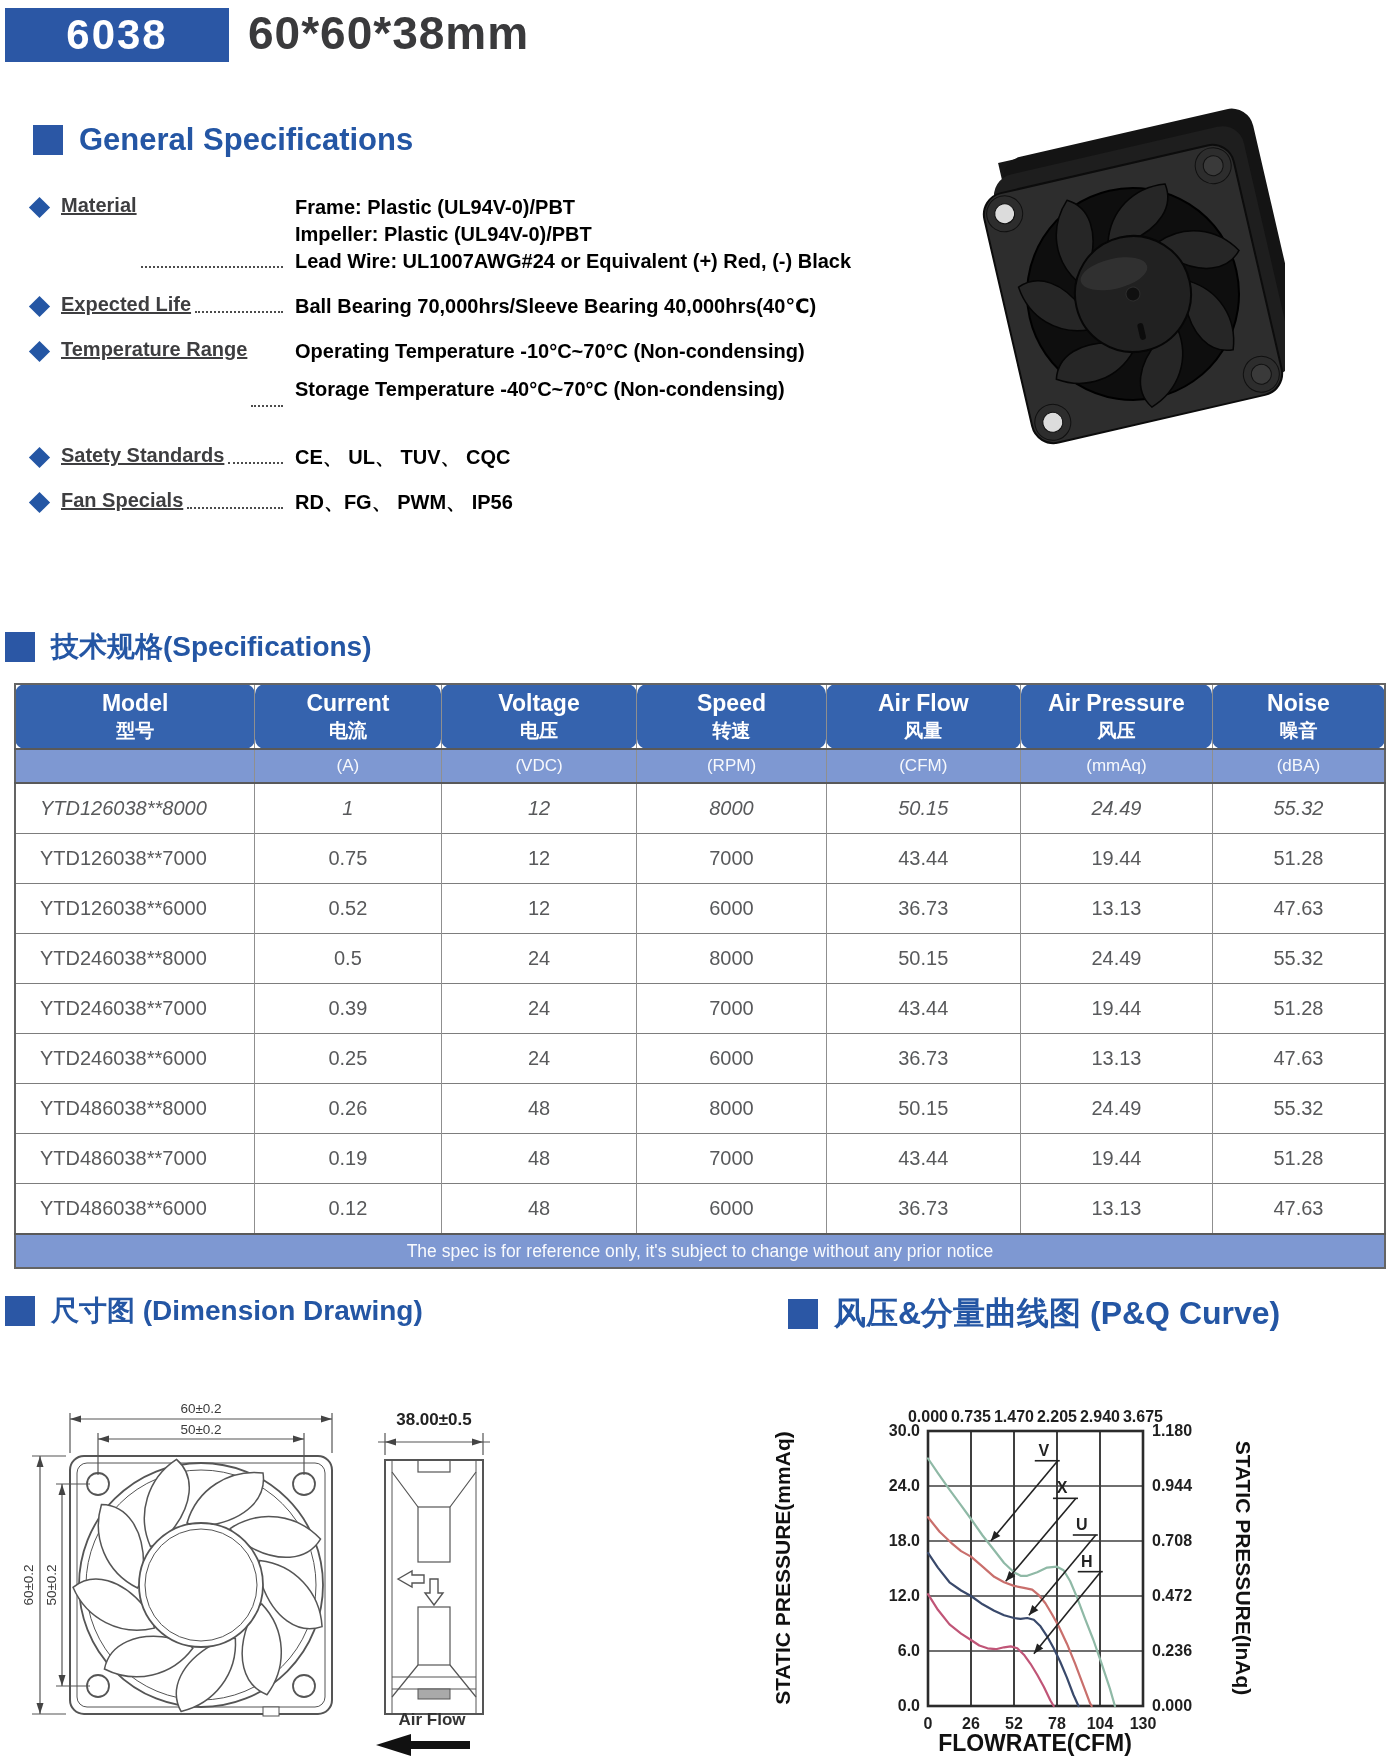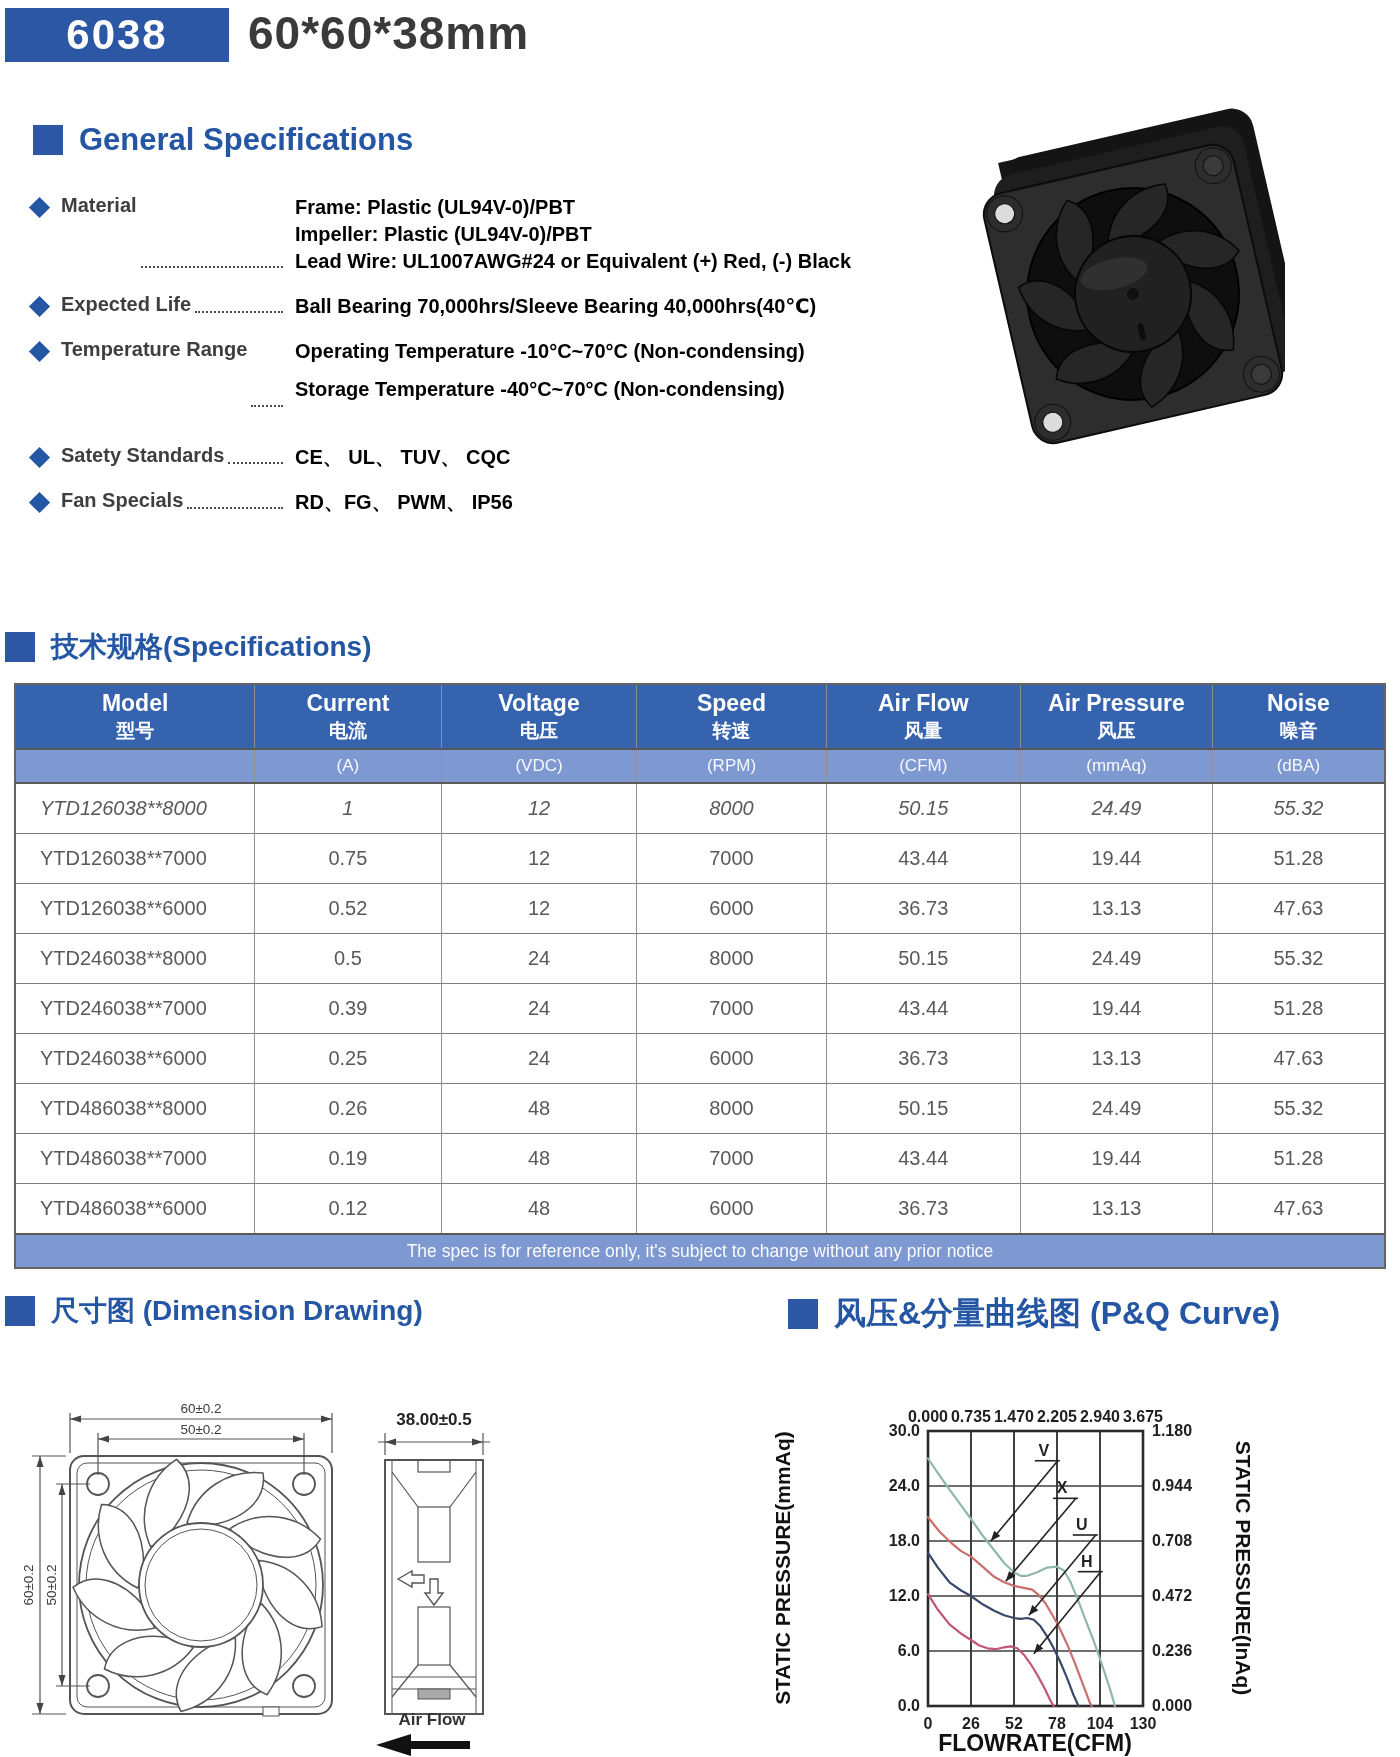"Material" .spec-label { text-decoration: none -> underline }
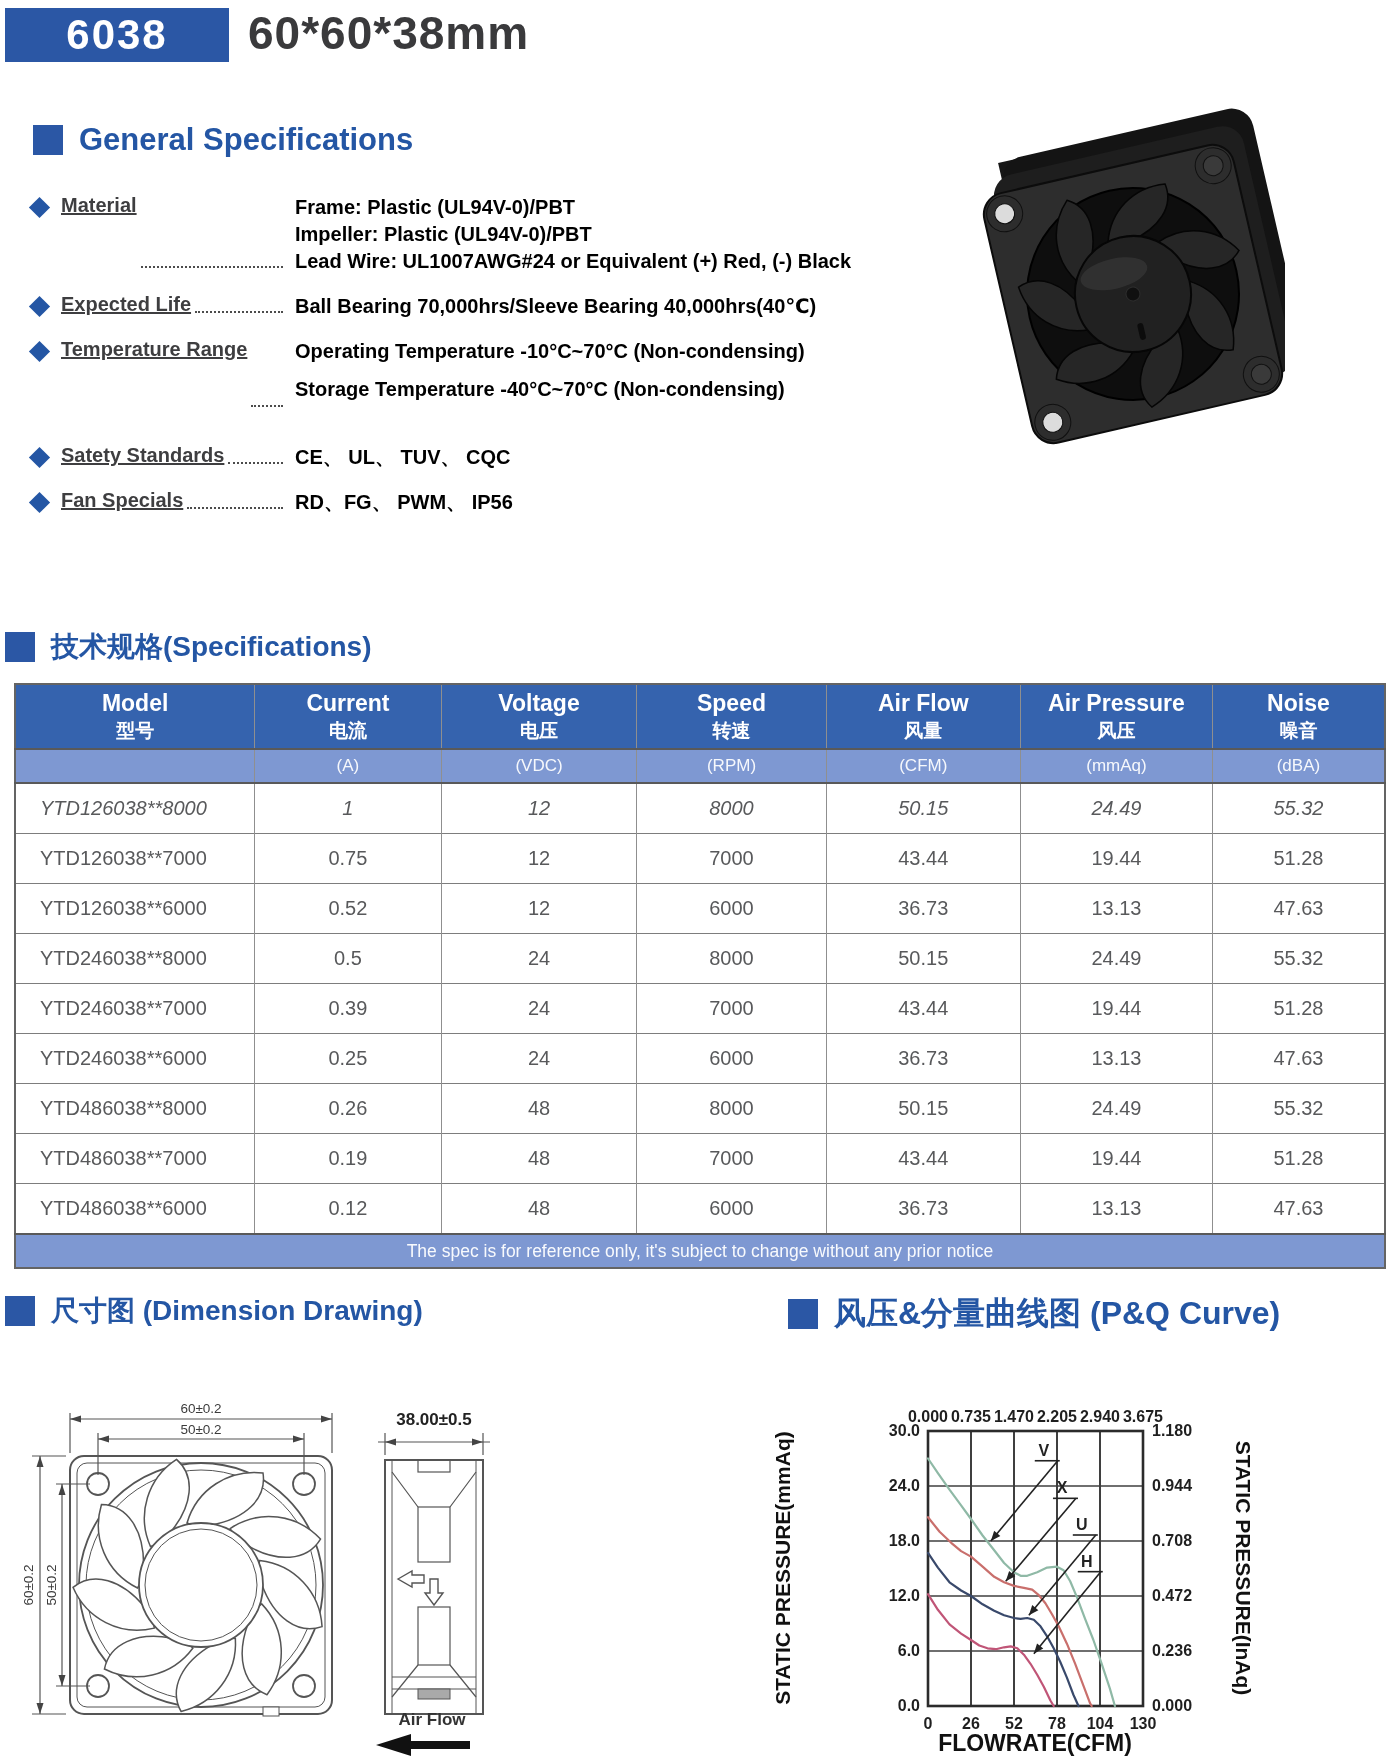"Model" thead tr.main th { border-radius: none -> 10px }
